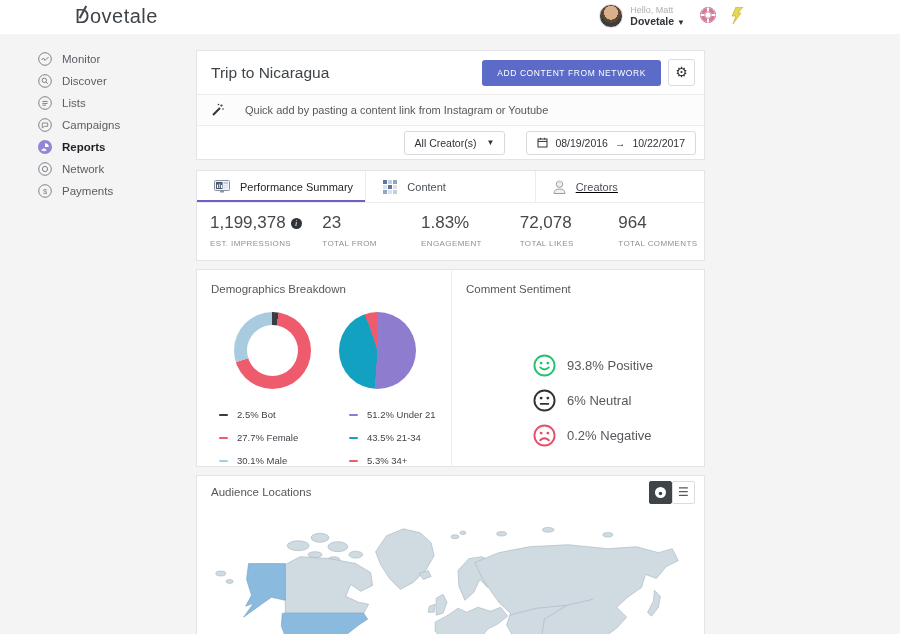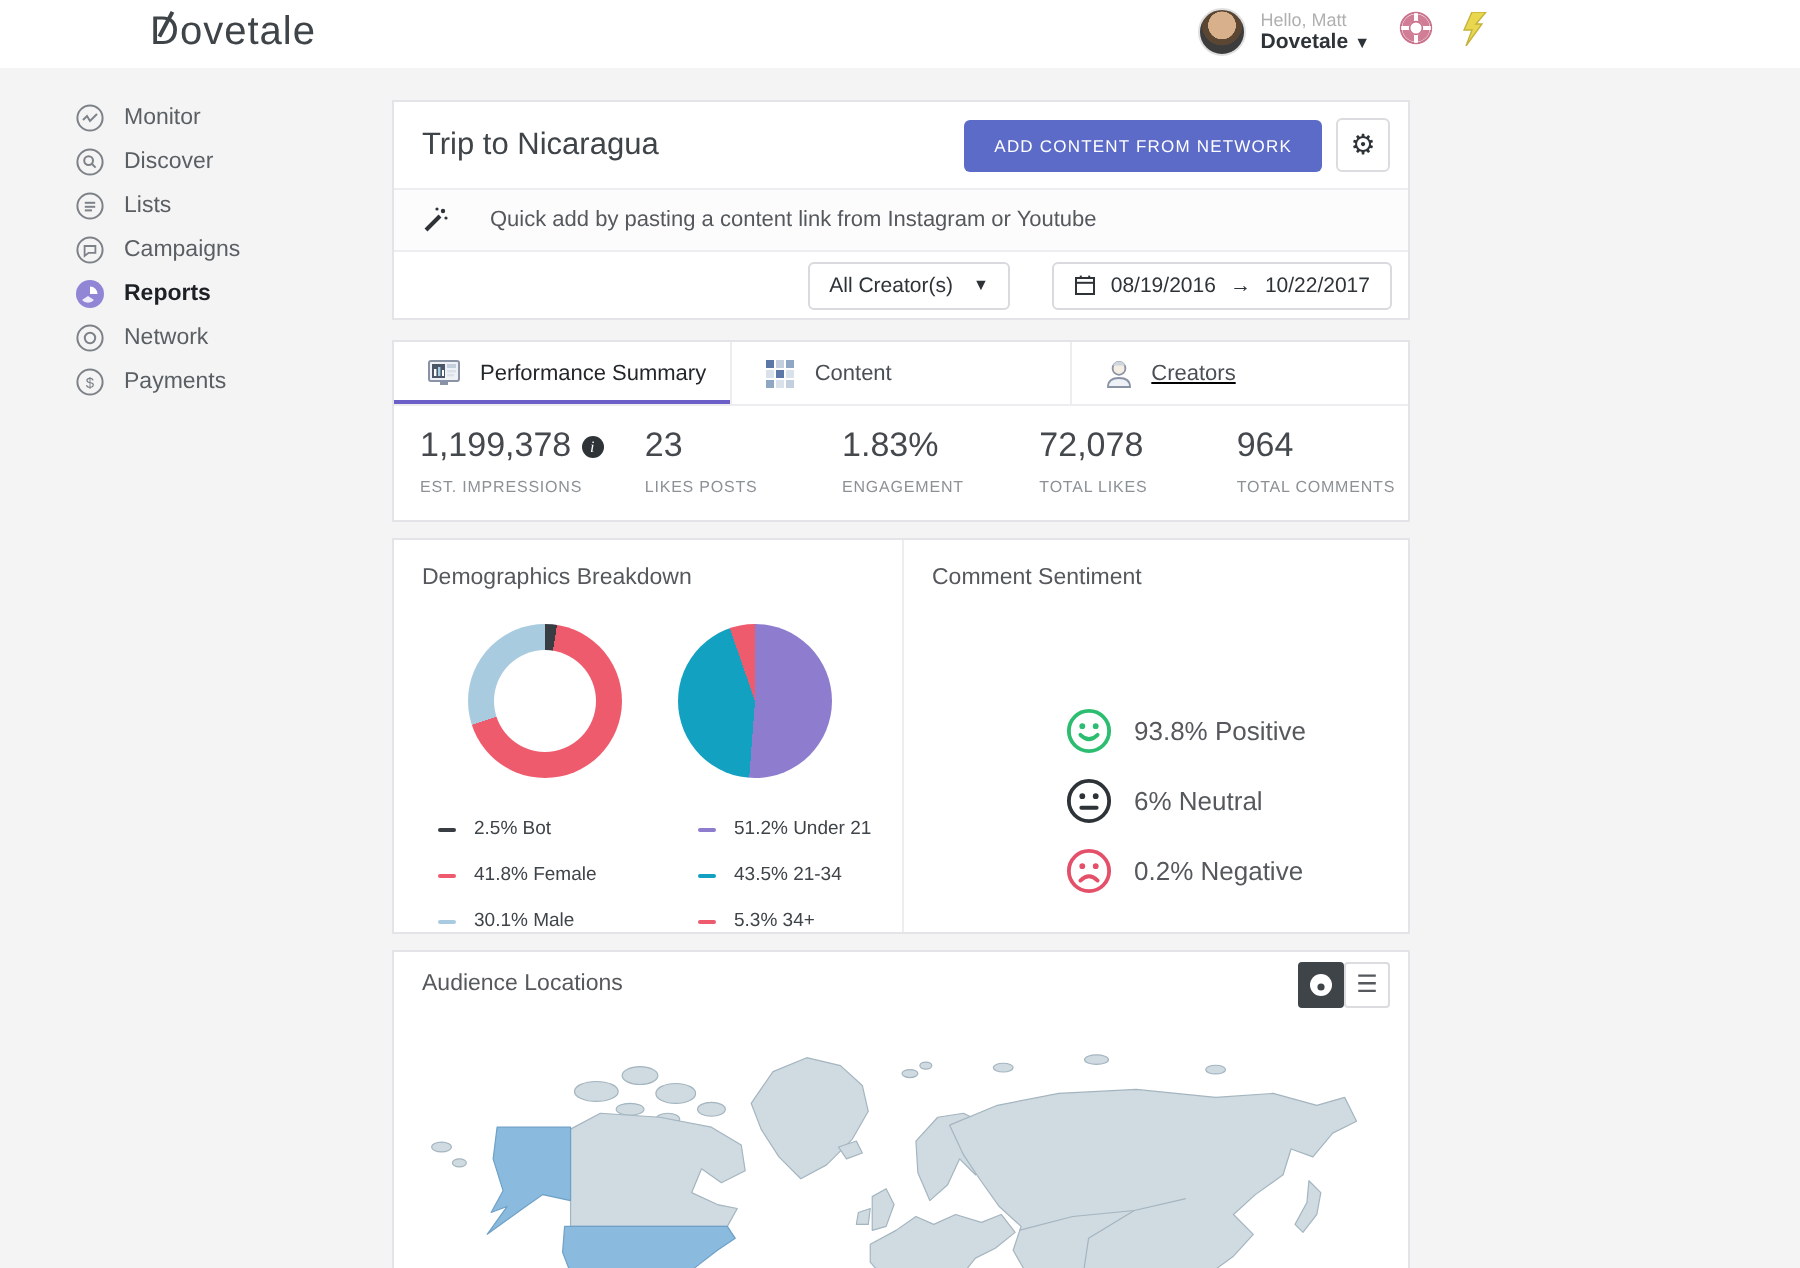"LIKES POSTS" div.lab { text: LIKES POSTS -> TOTAL FROM }
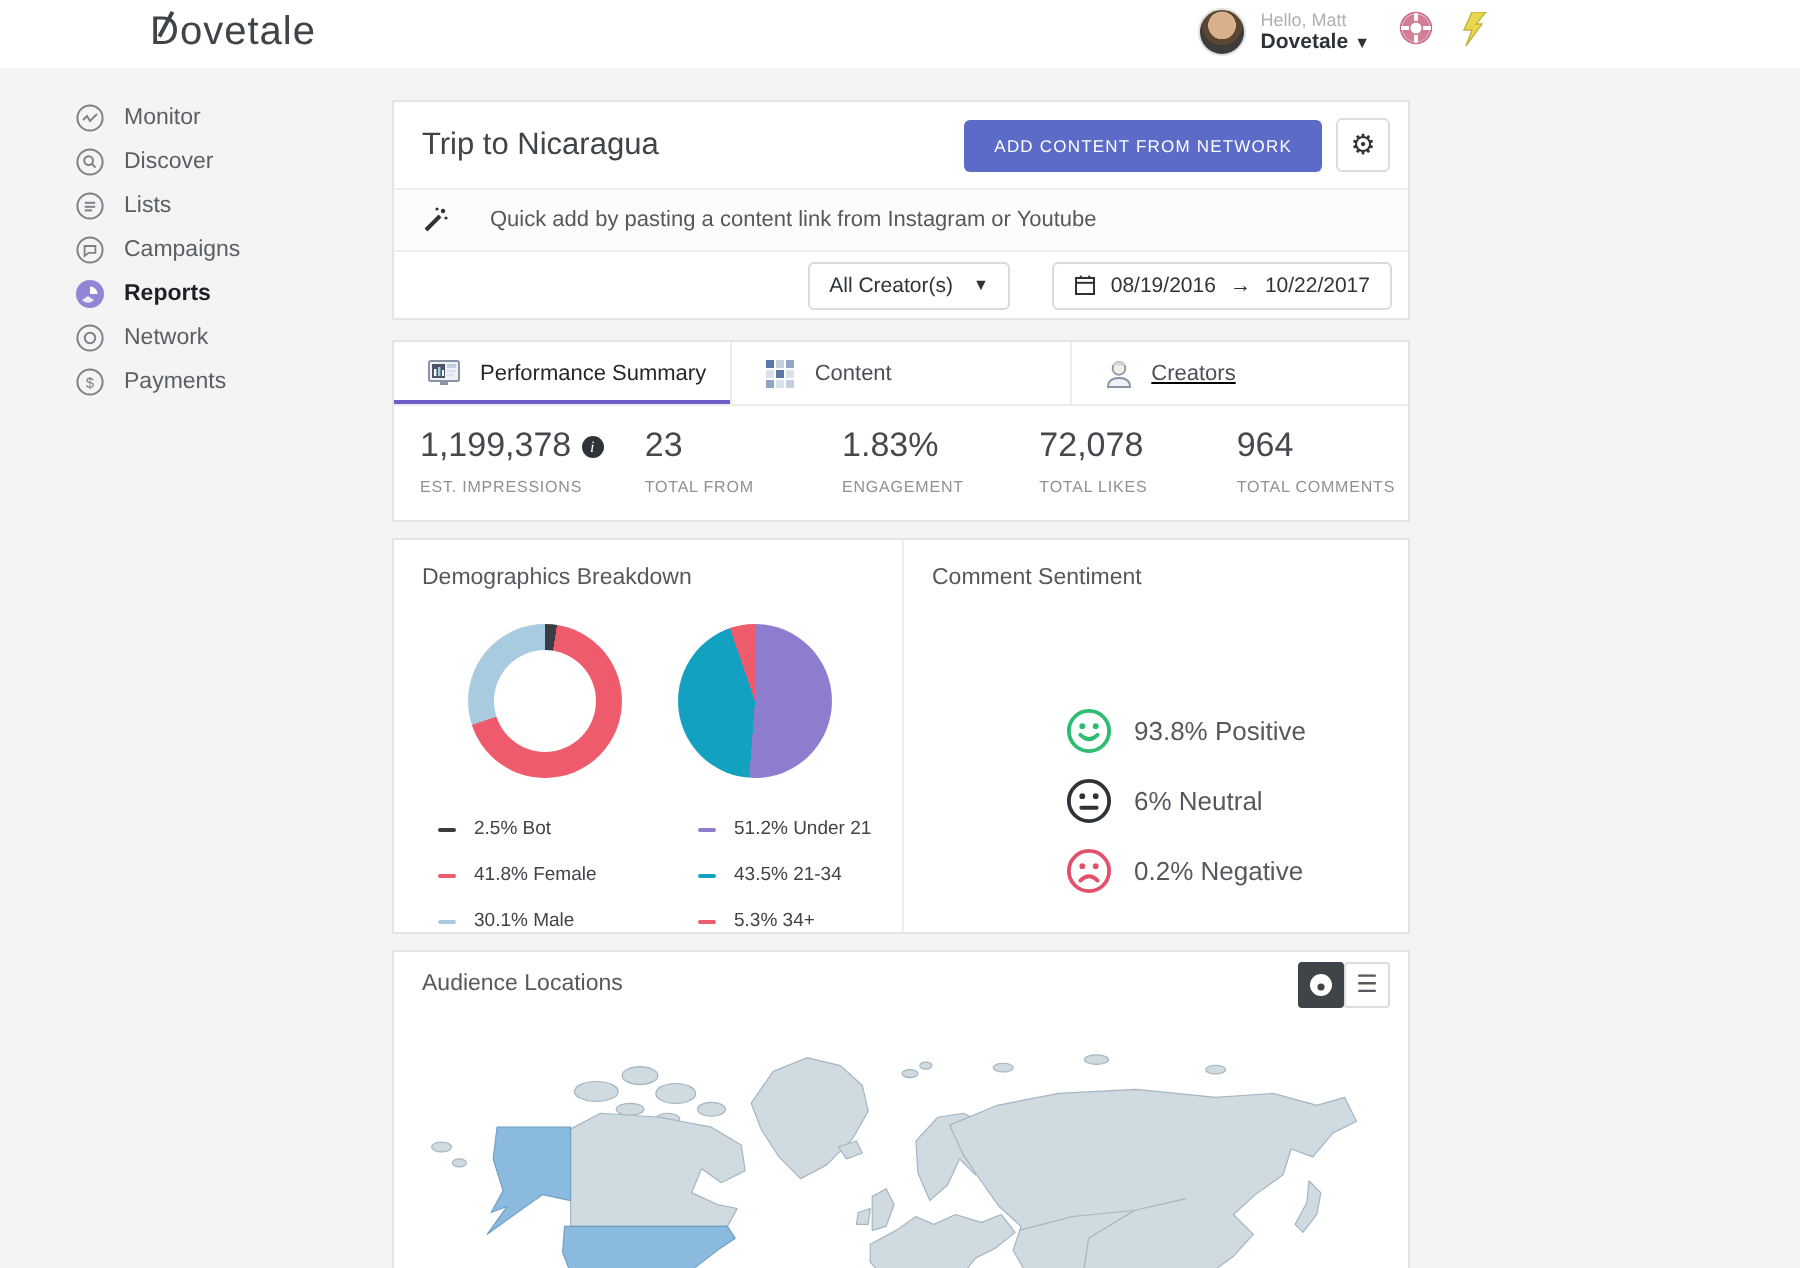"41.8% Female" span.lbl { text: 41.8% -> 27.7% }
